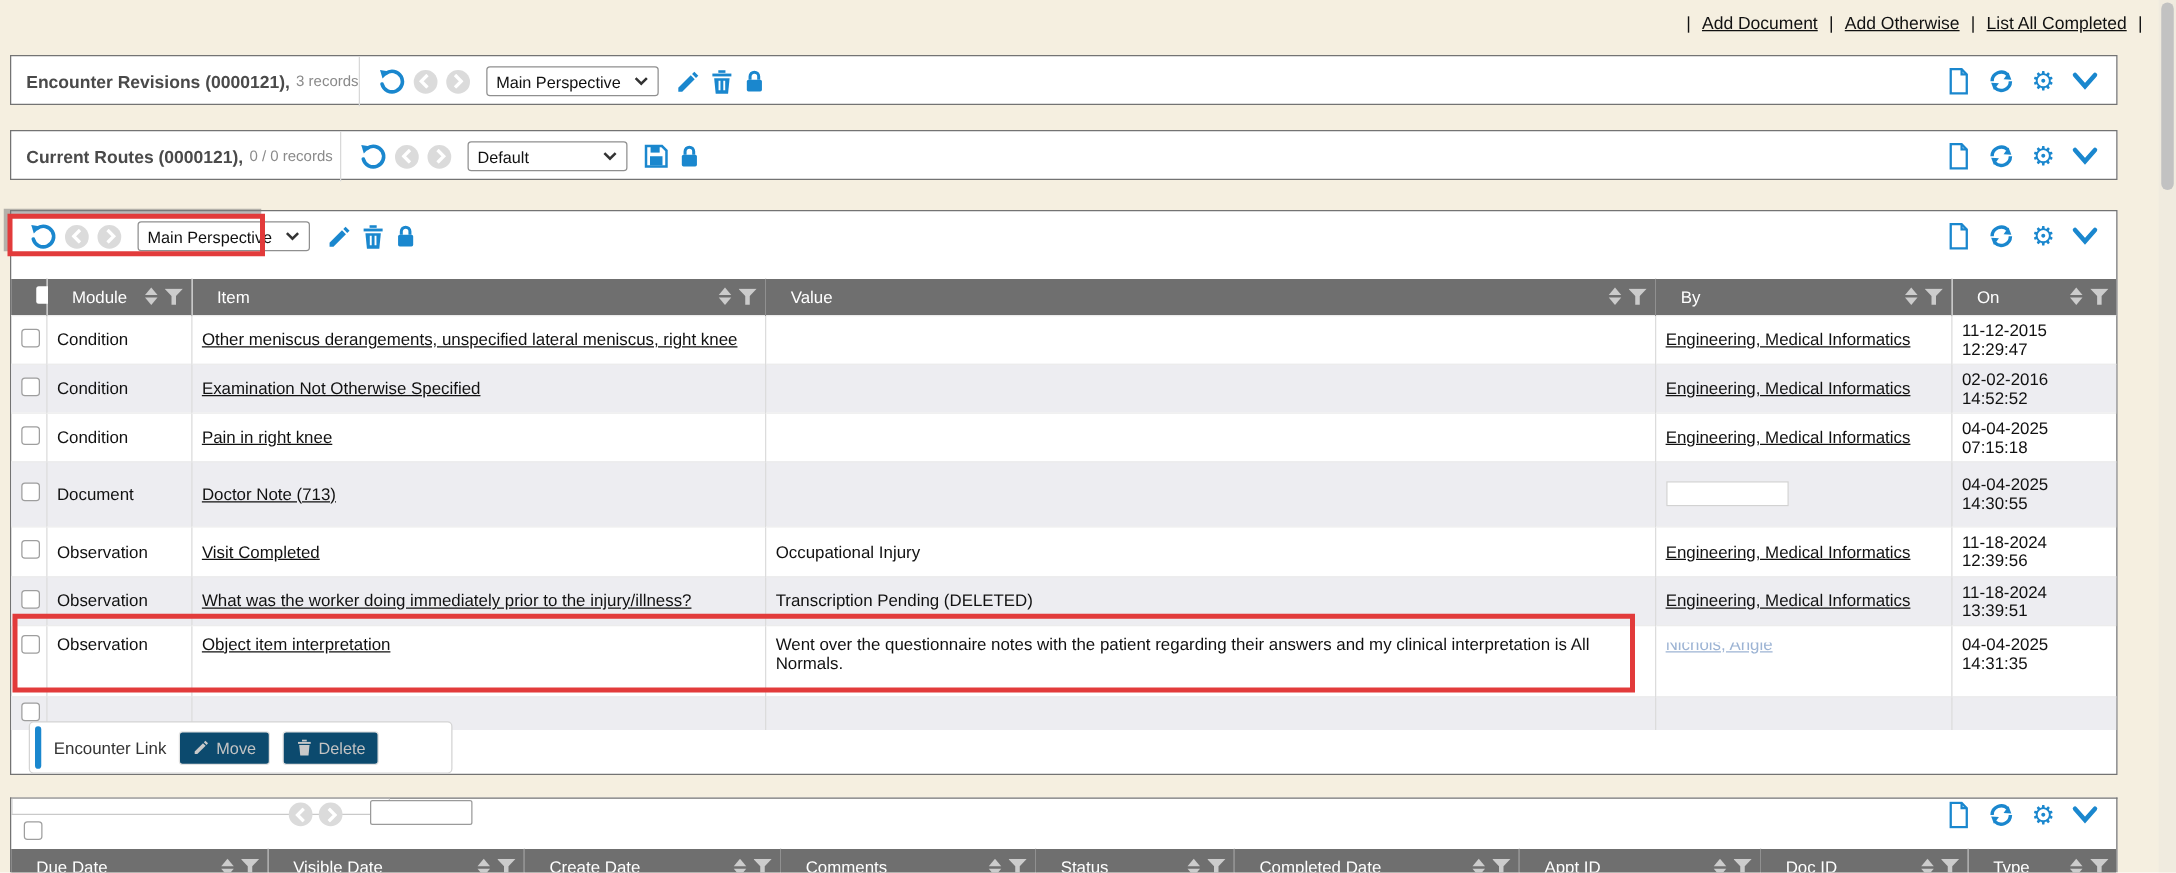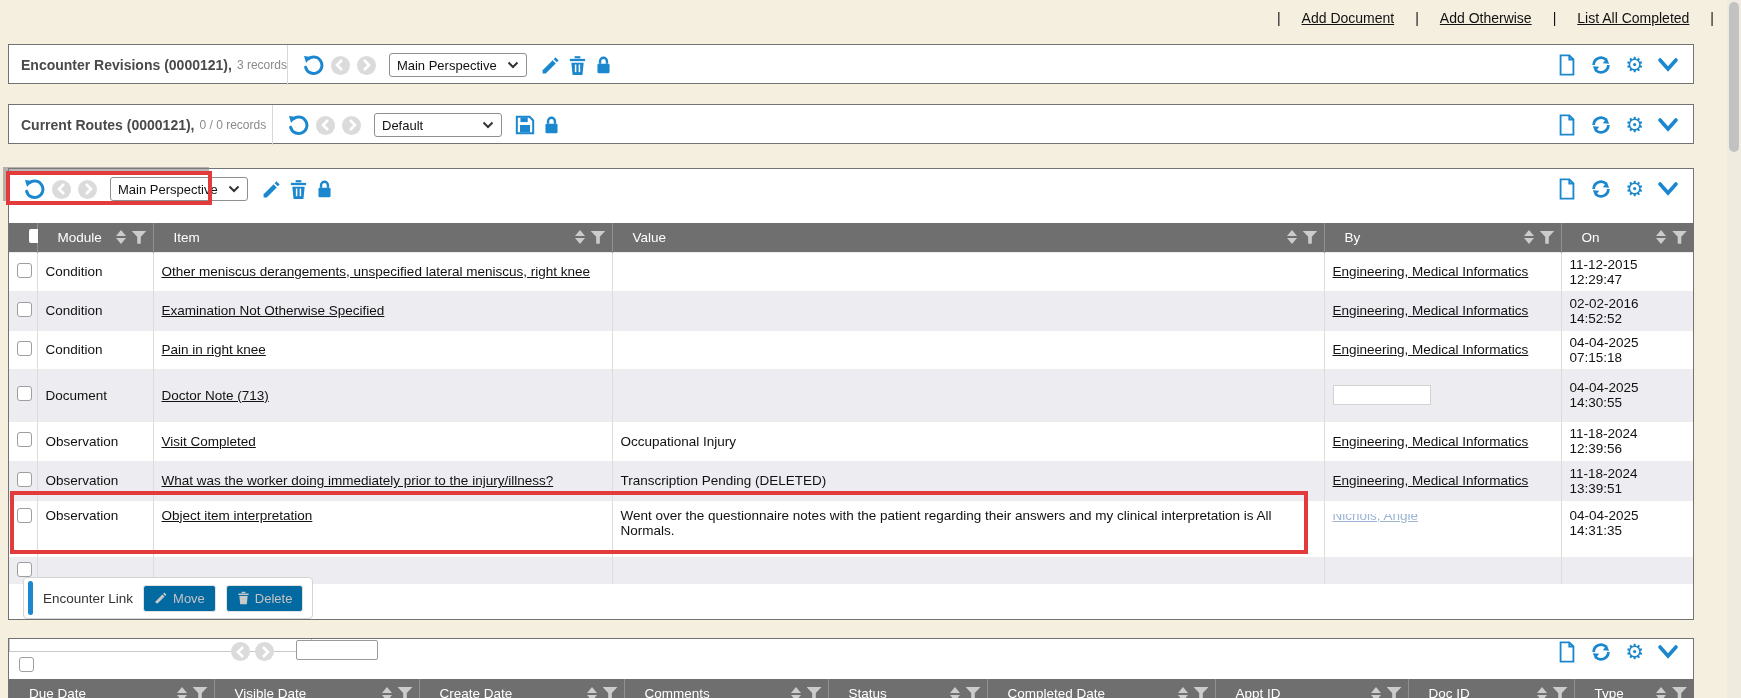"Add Document" .toplinks a { margin: 0 18px -> 0 6px }
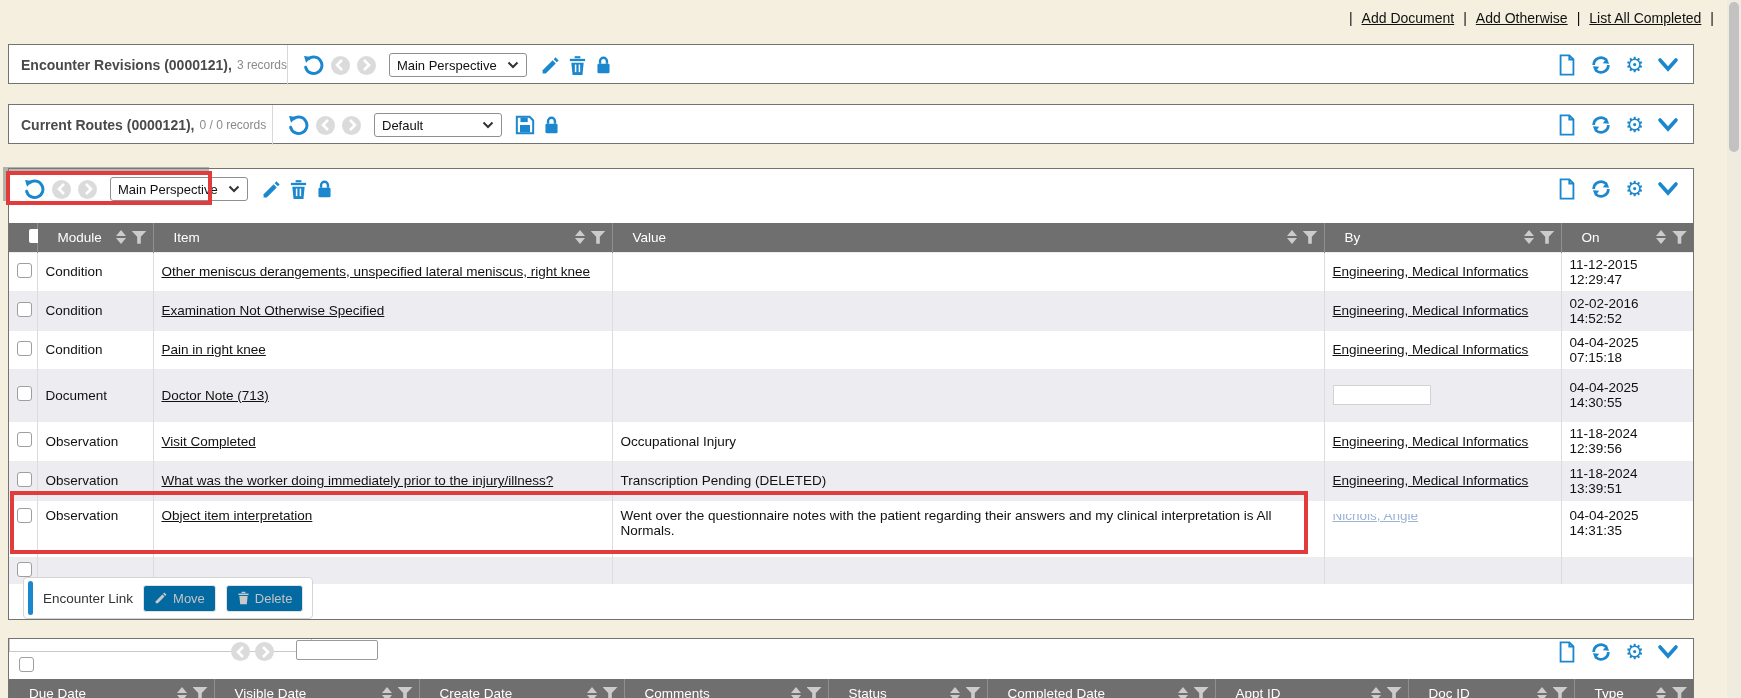"Encounter Link" .elbox { width: 290px -> 339px }
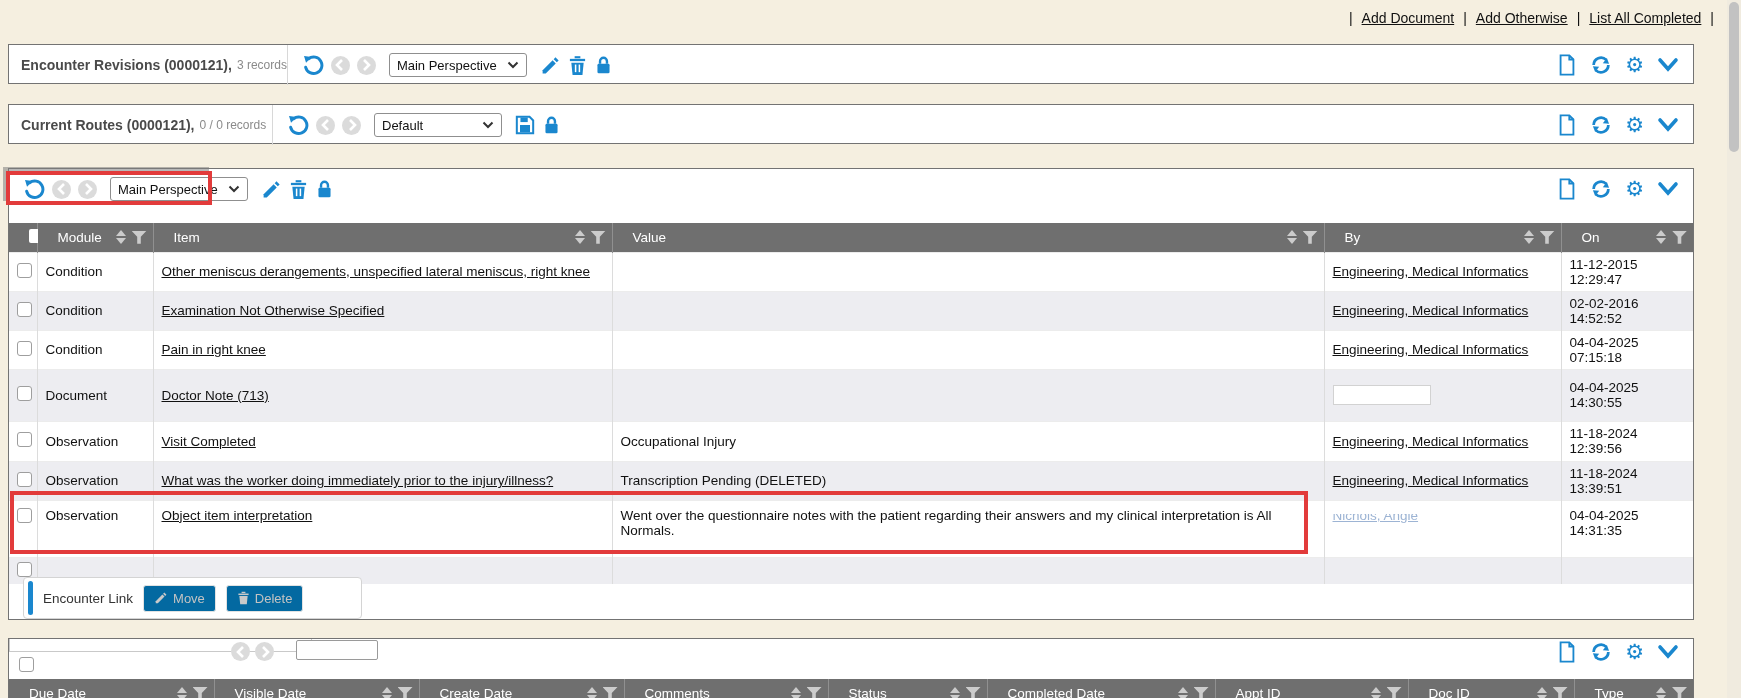"Move" .elbtn { background: #0369a1 -> #0c4a6e }
